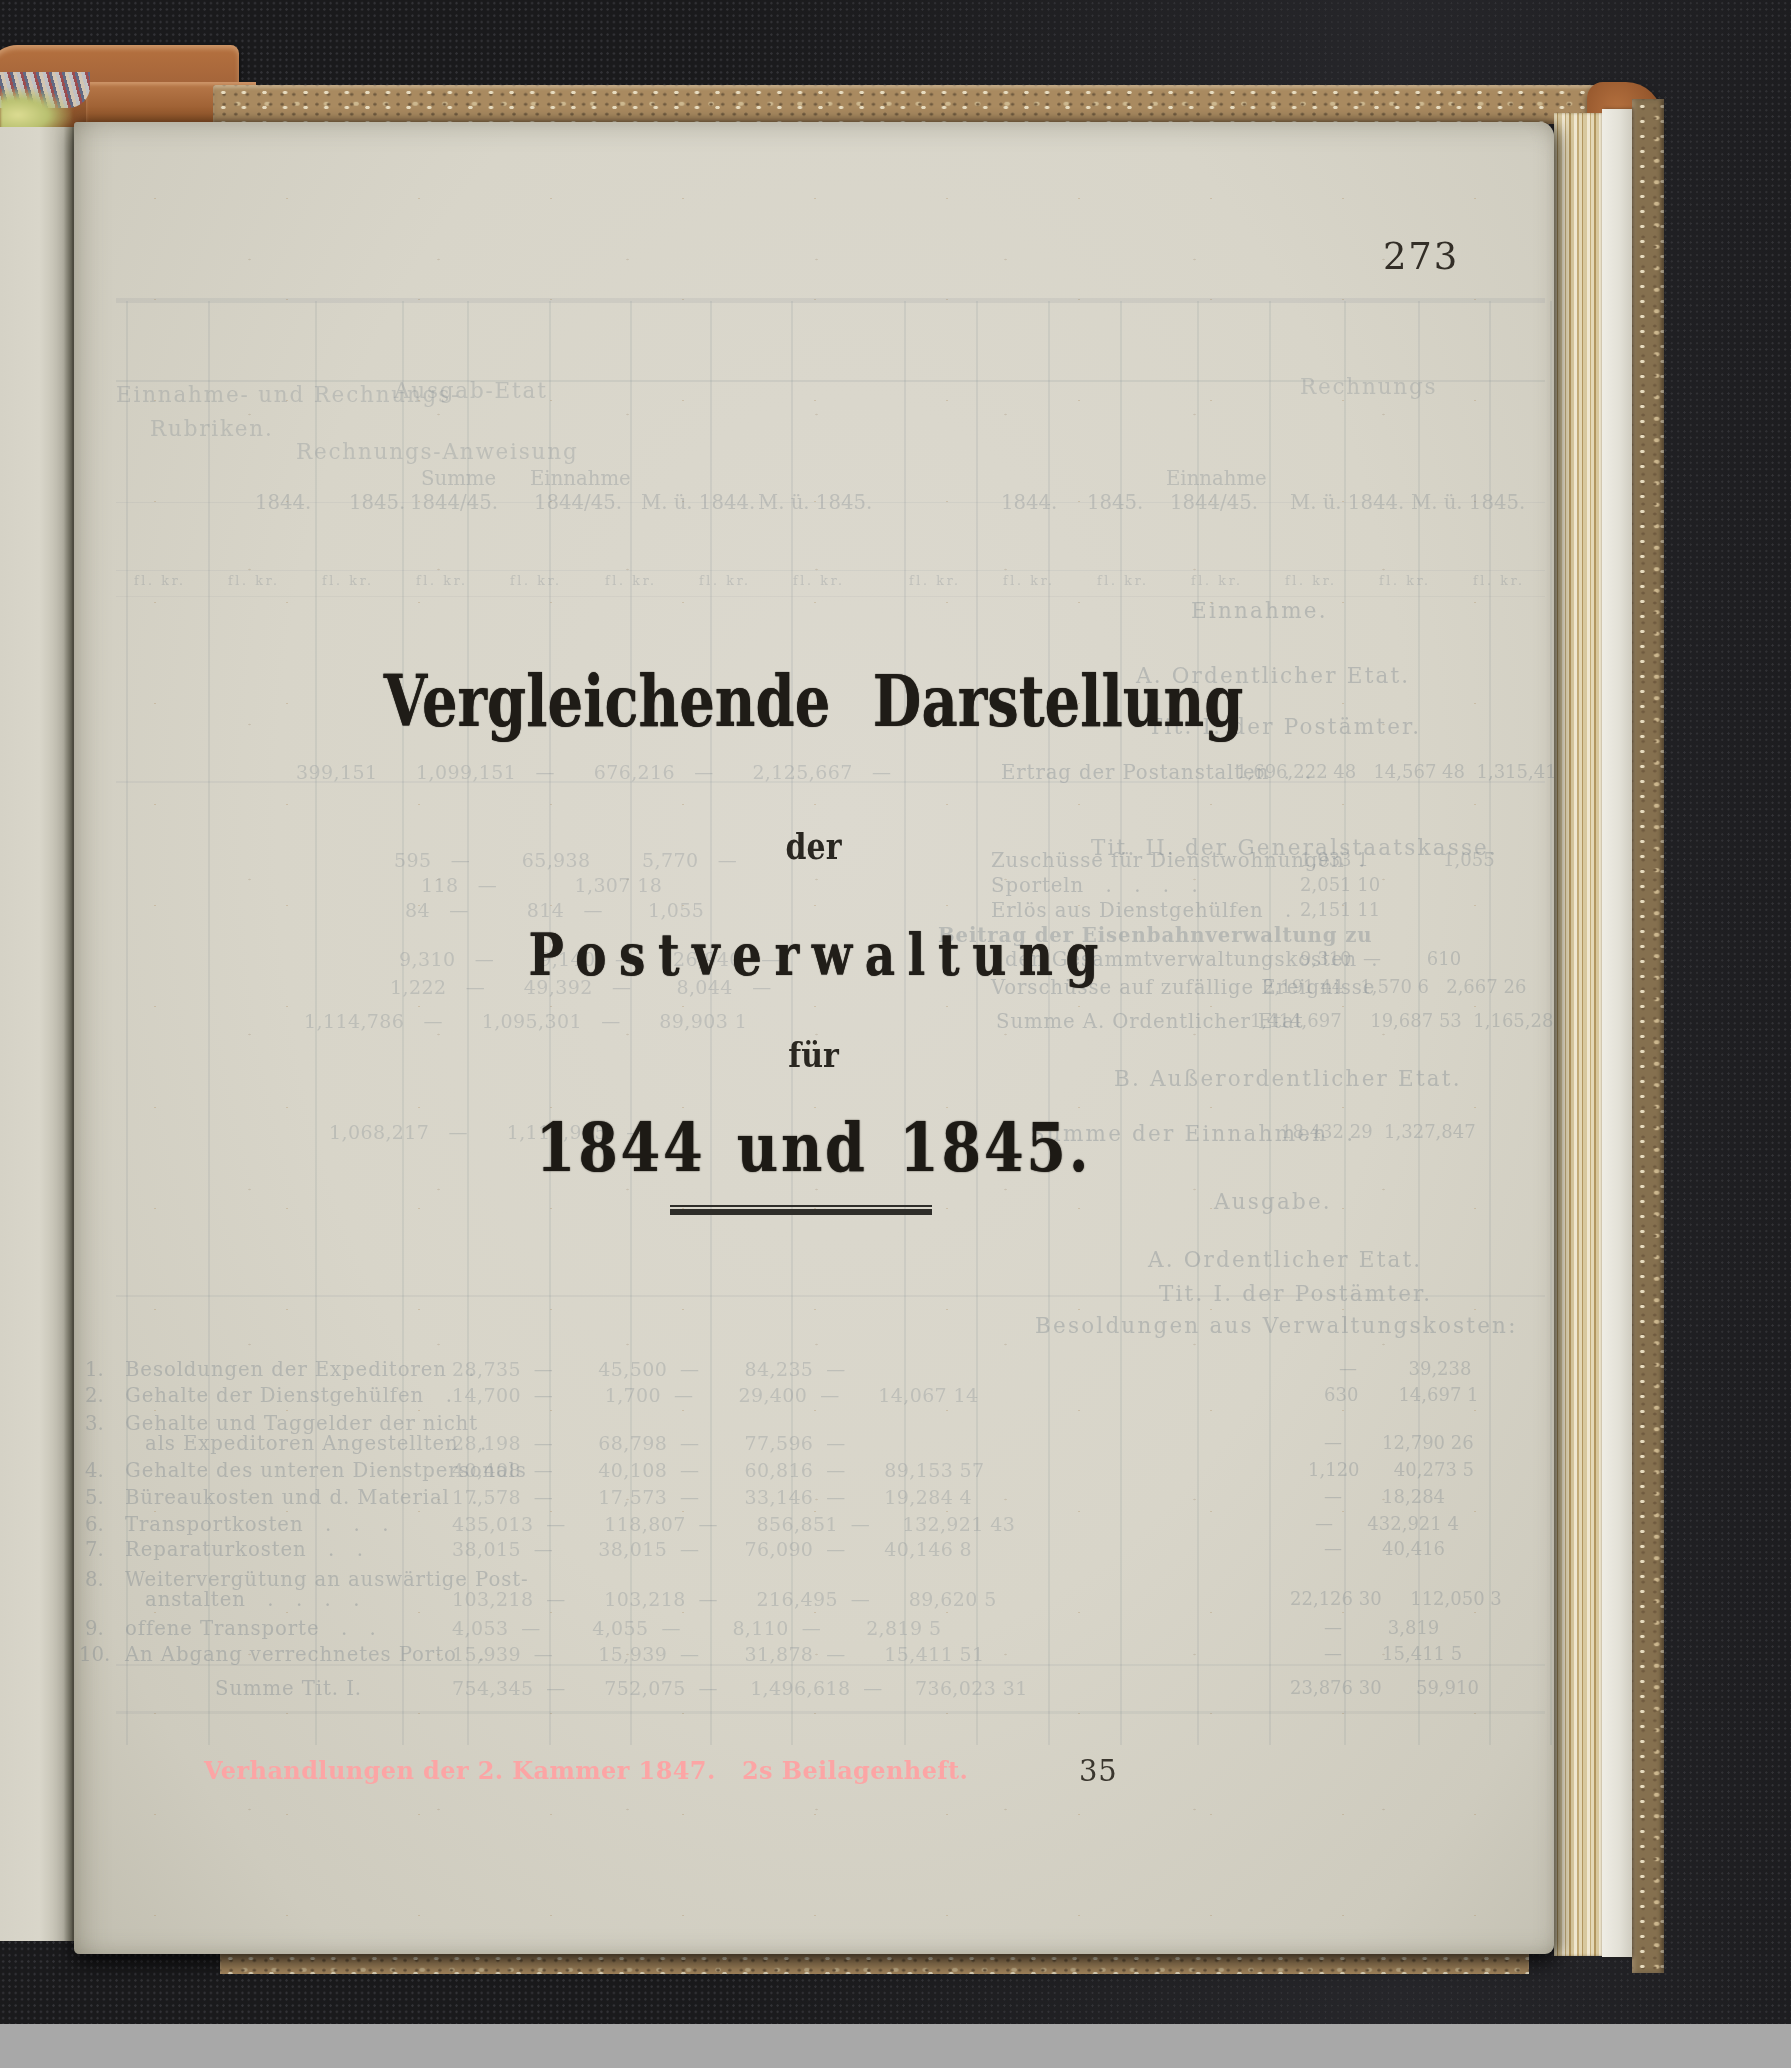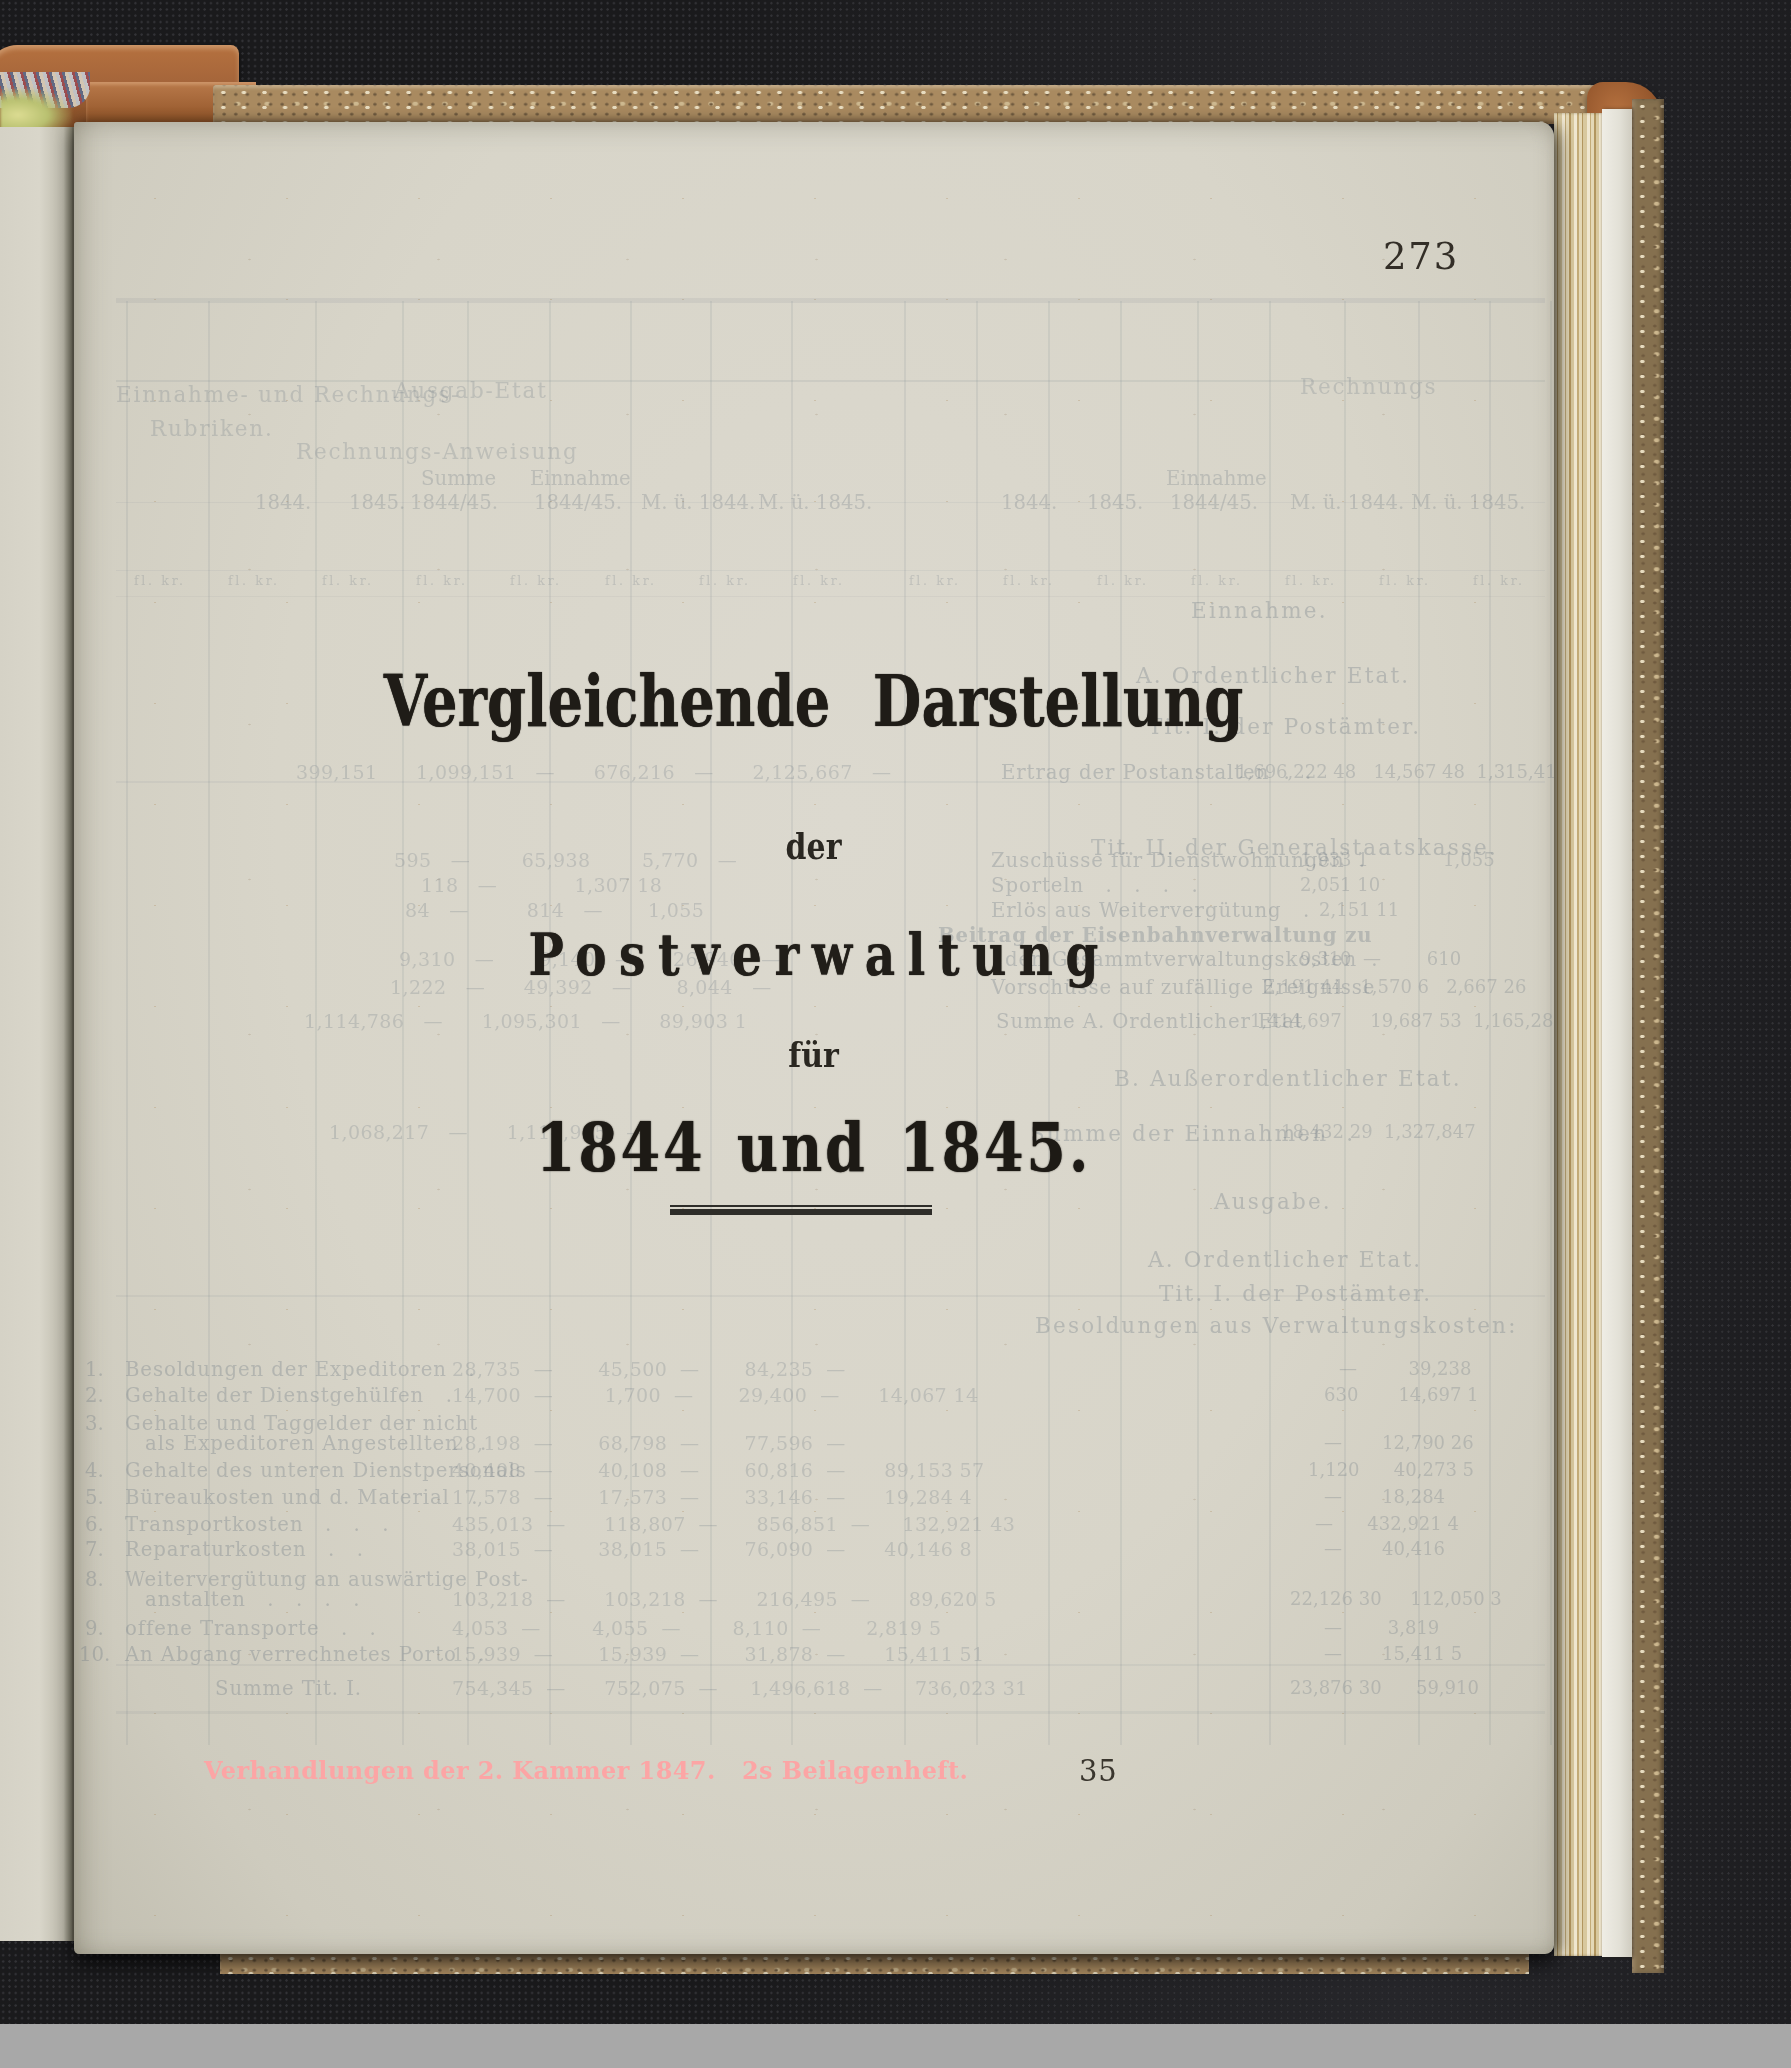"Erlös aus Weitervergütung ." div.v-label { text: Weitervergütung -> Dienstgehülfen }
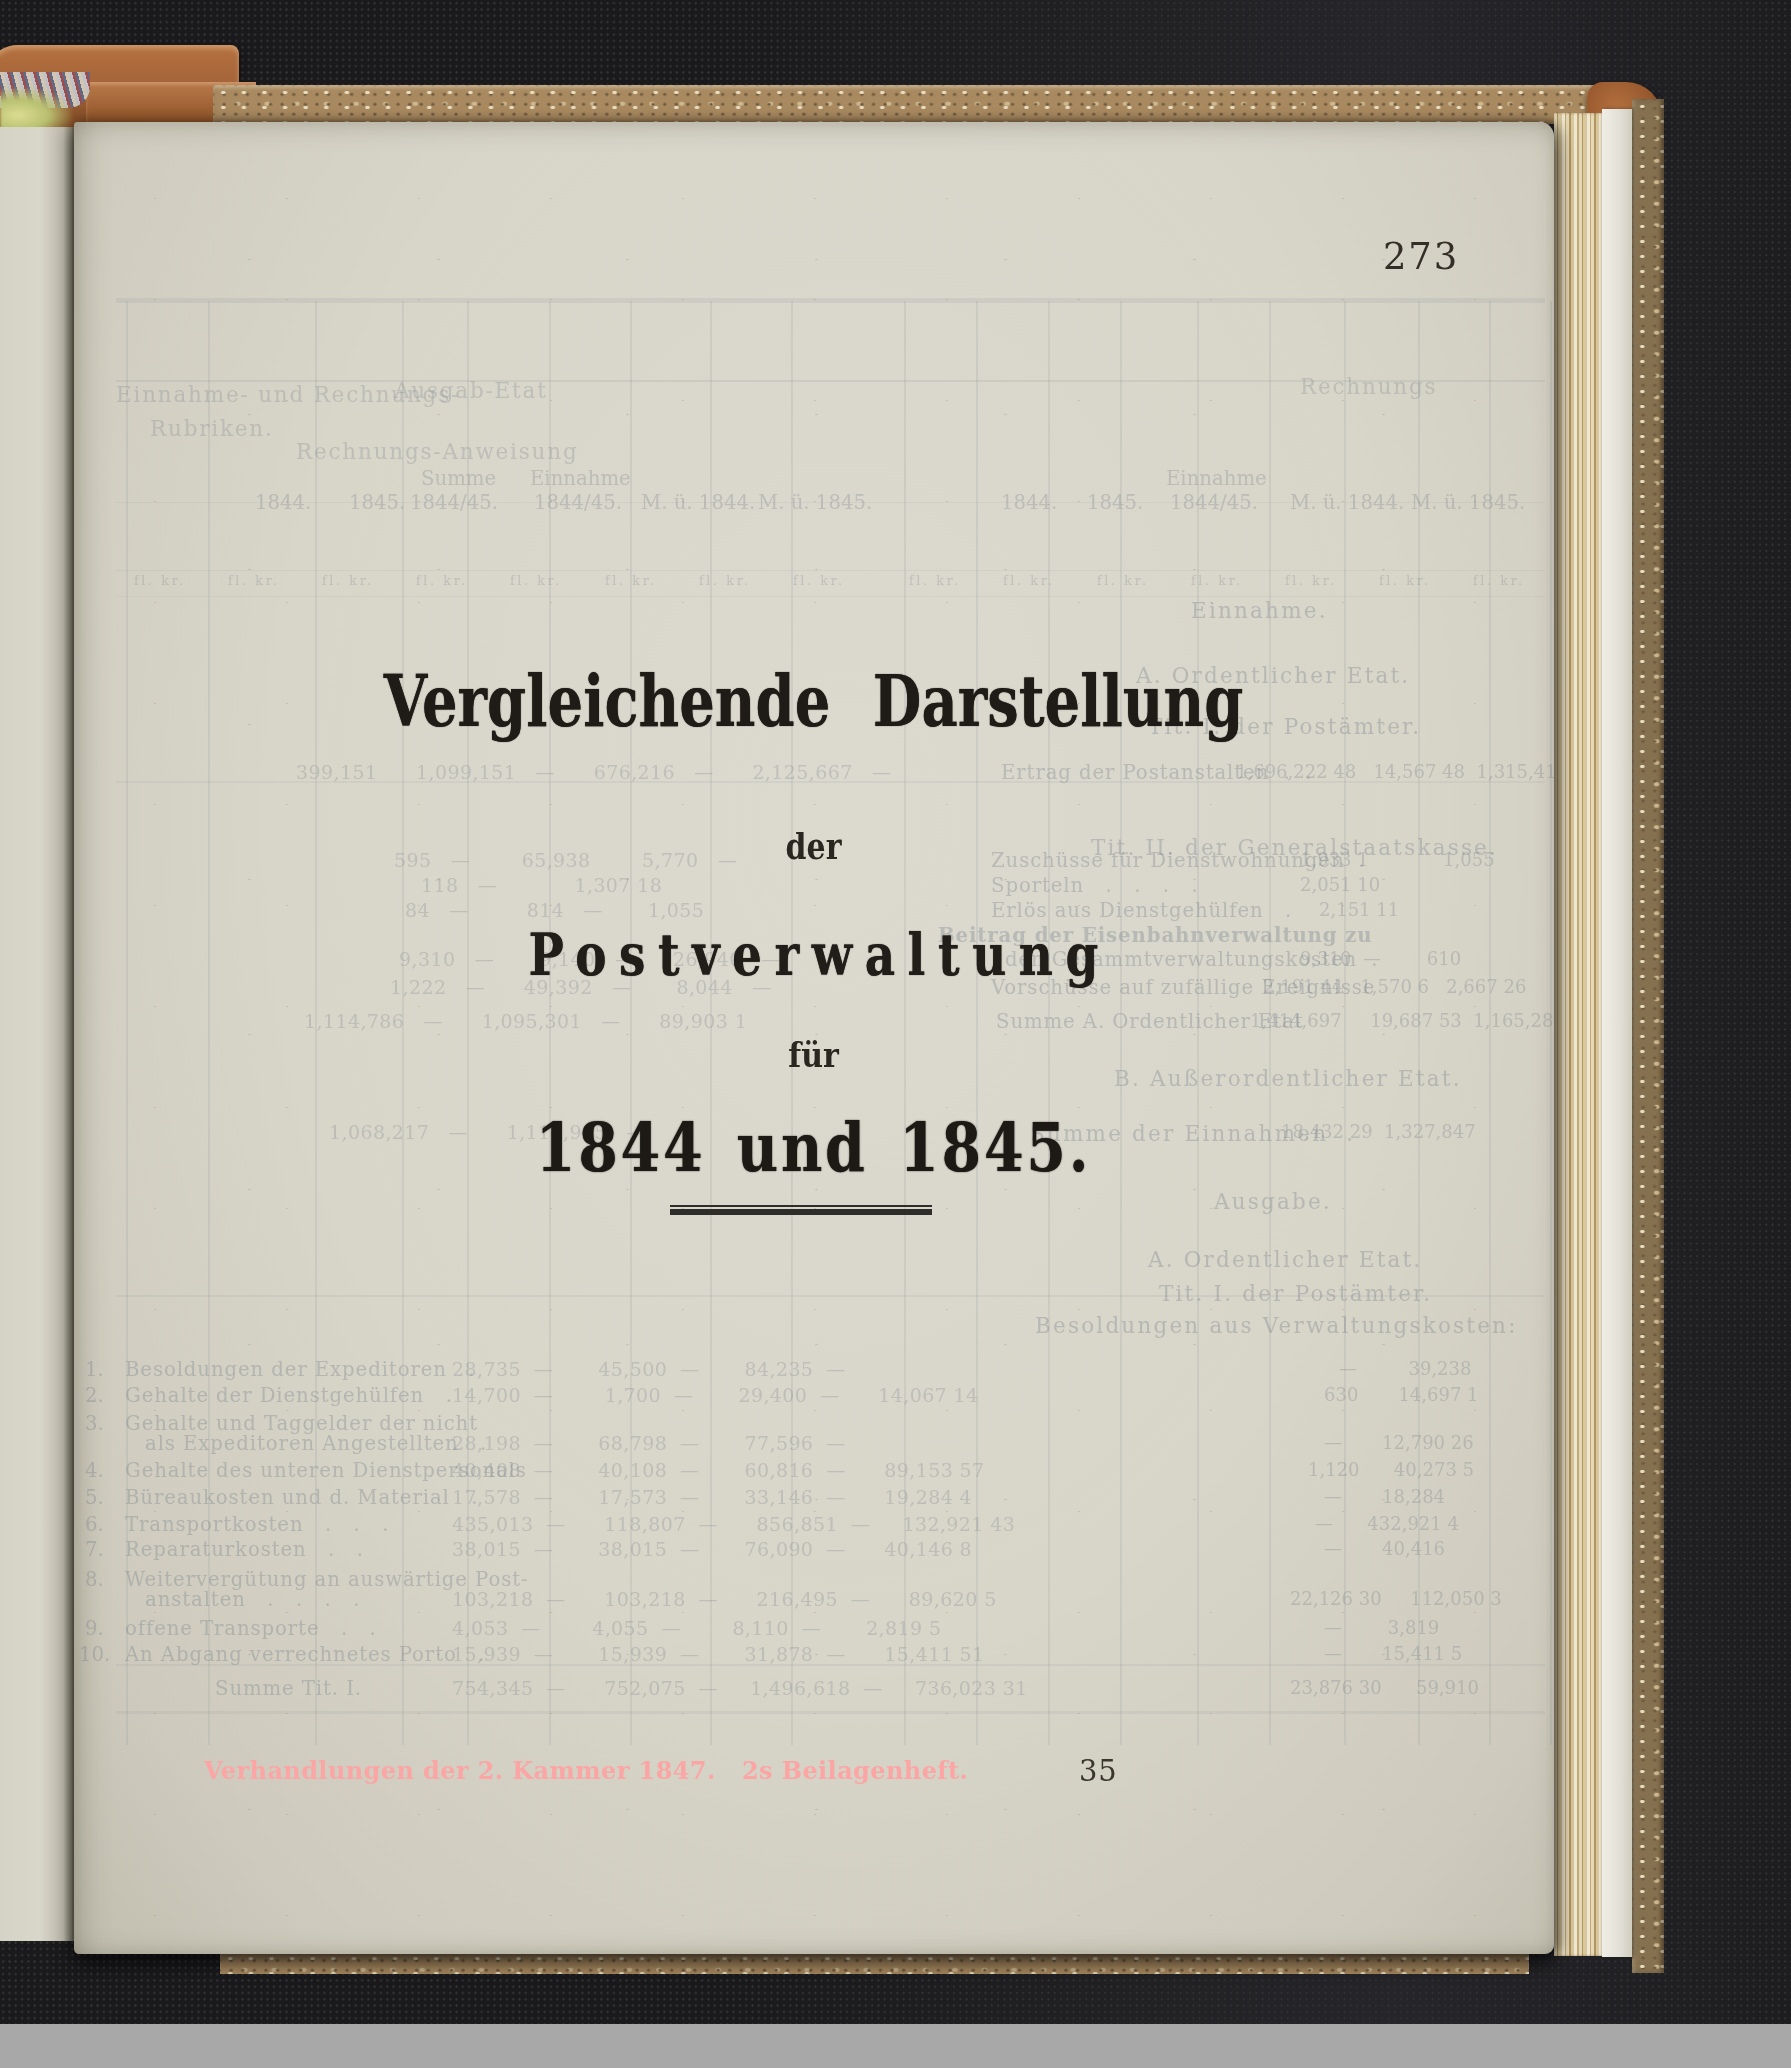"2,151 11" div.v-right { margin-left: 19px -> none }
